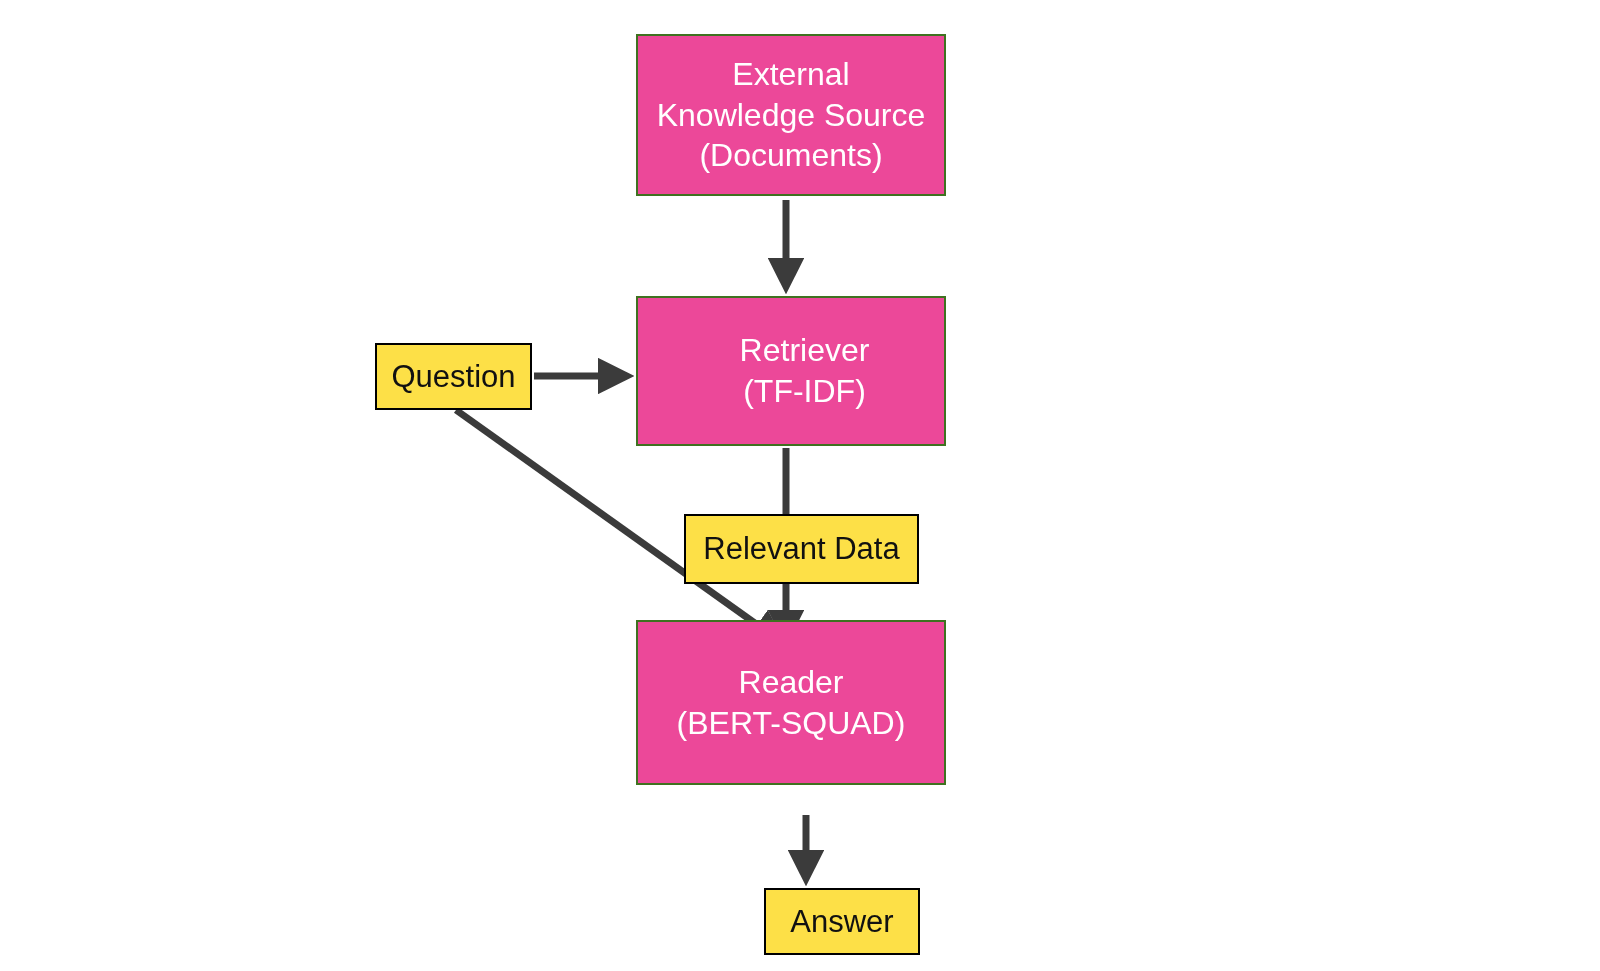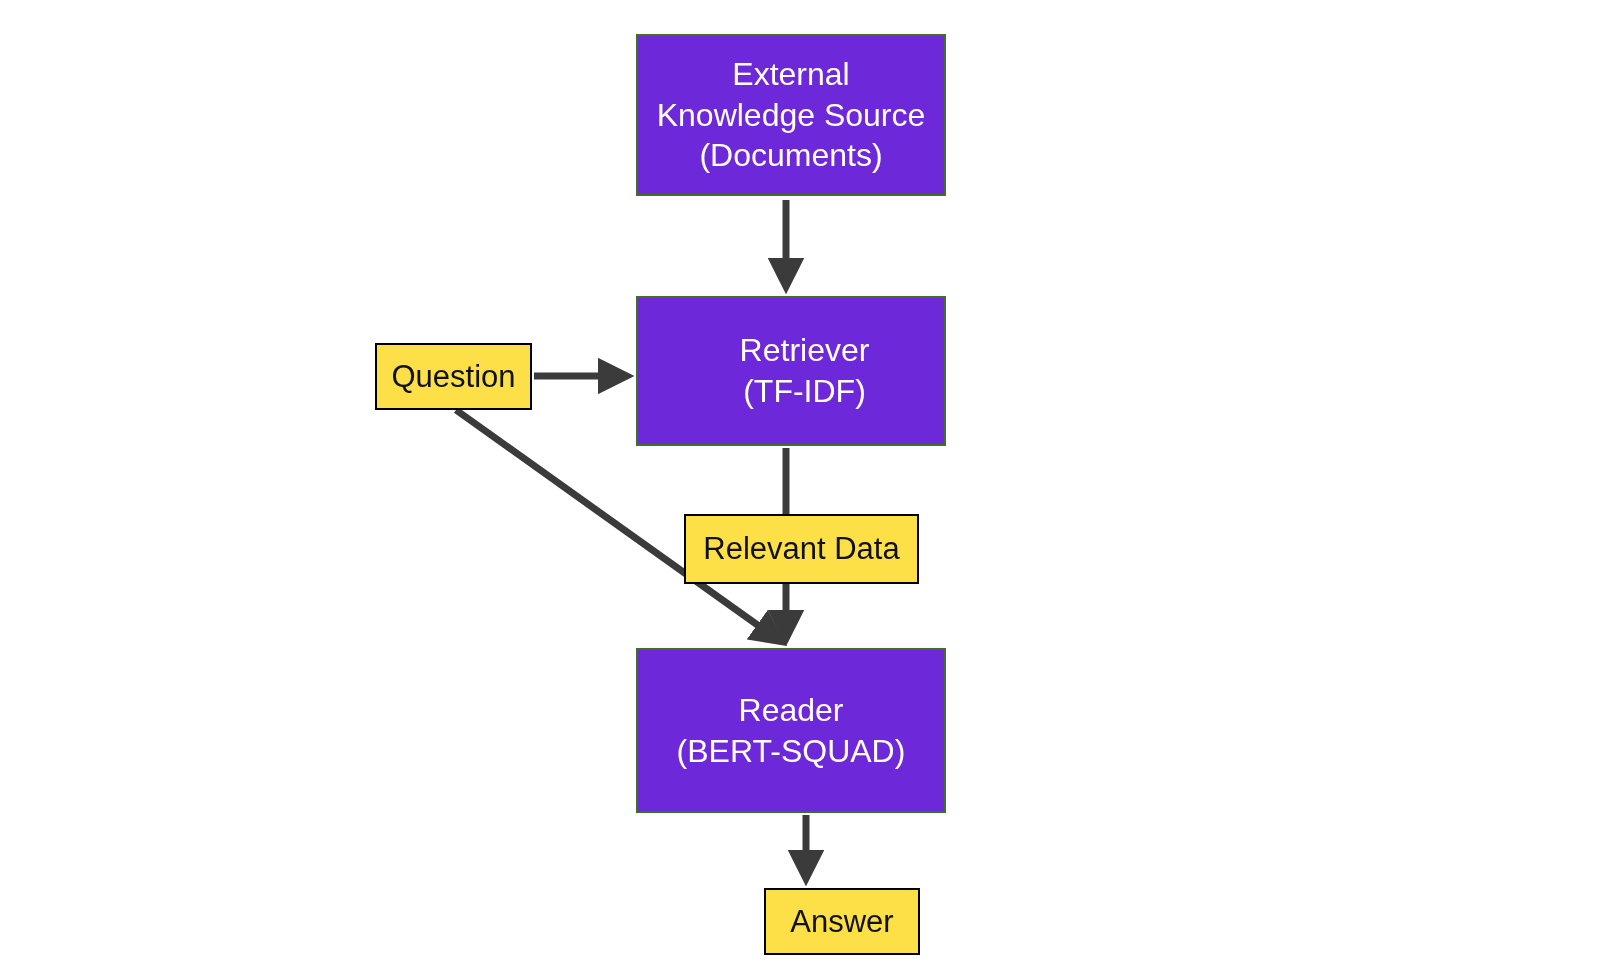"External" .node-green { background: #6d28d9 -> #ec4899 }
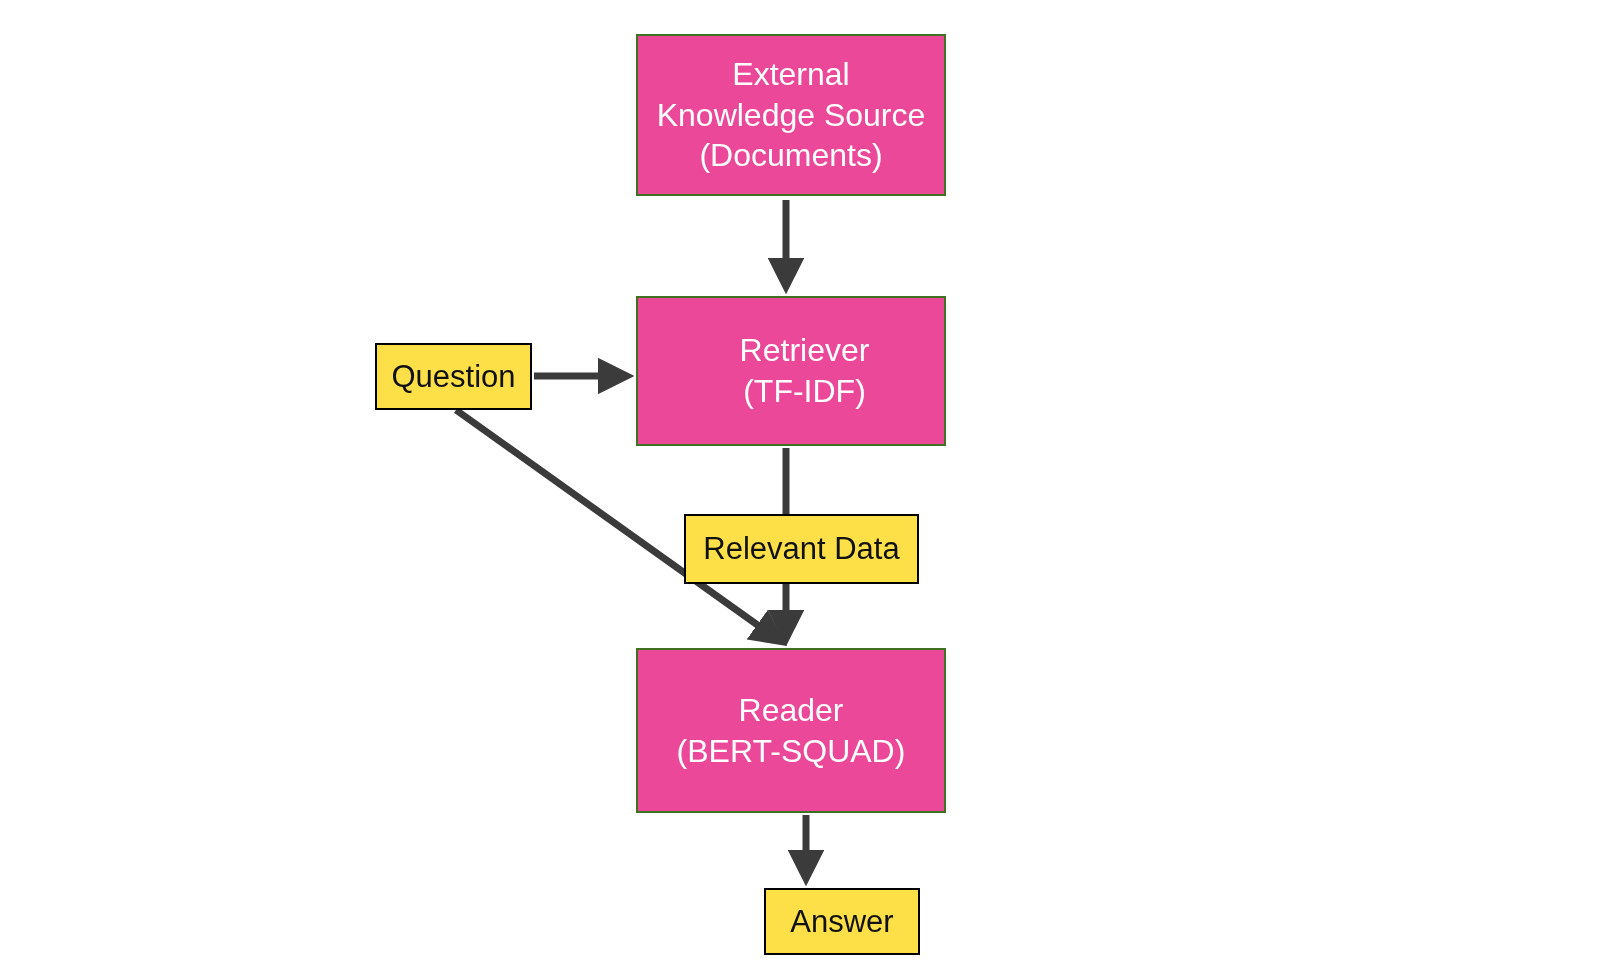"Reader" div.node { top: 648px -> 620px }
